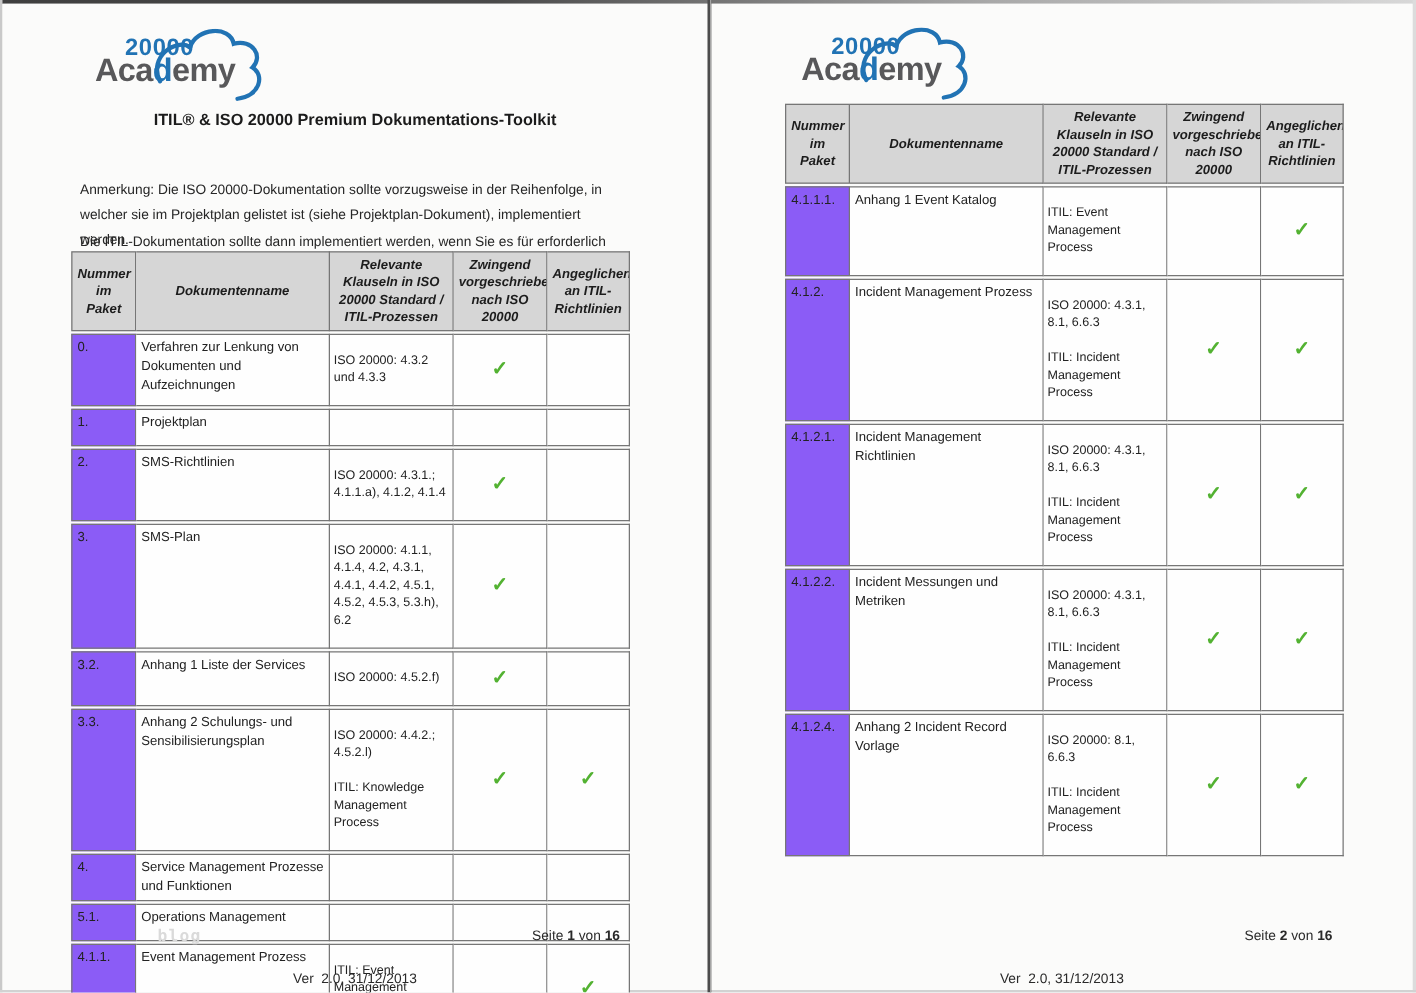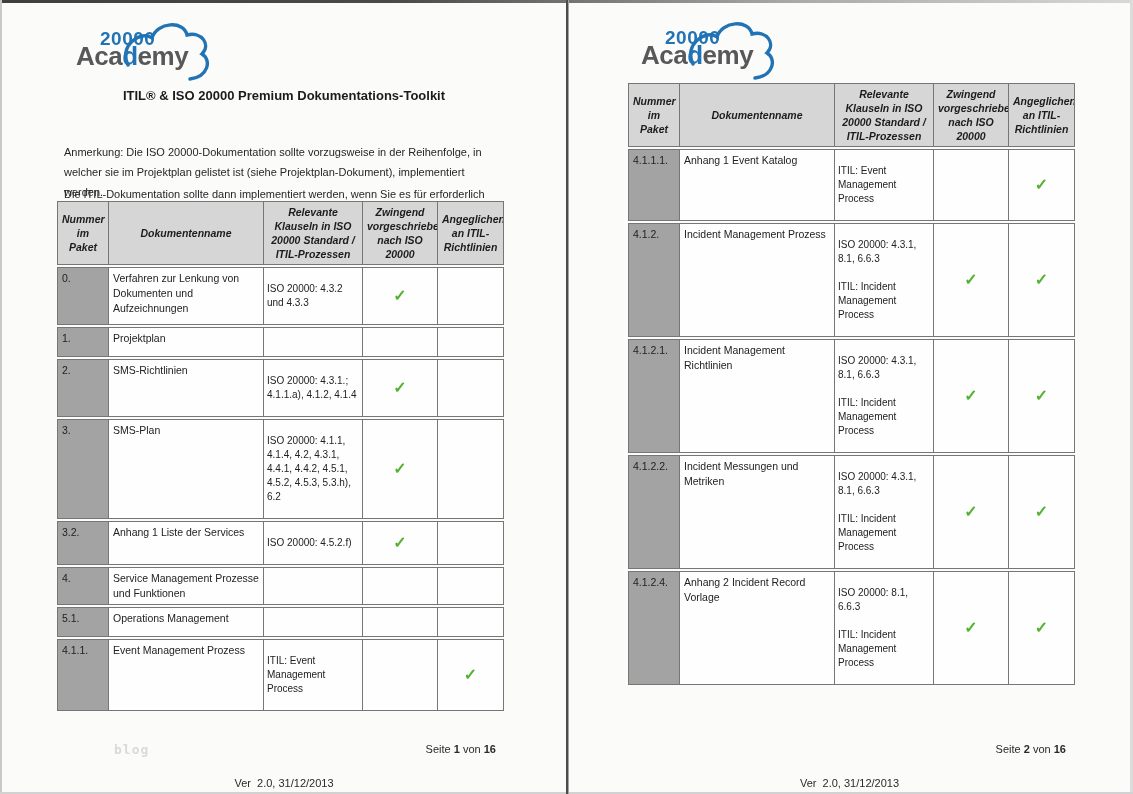"4.1.1.1." .doc-table td.numcol { background: #a3a3a3 -> #8b5cf6 }
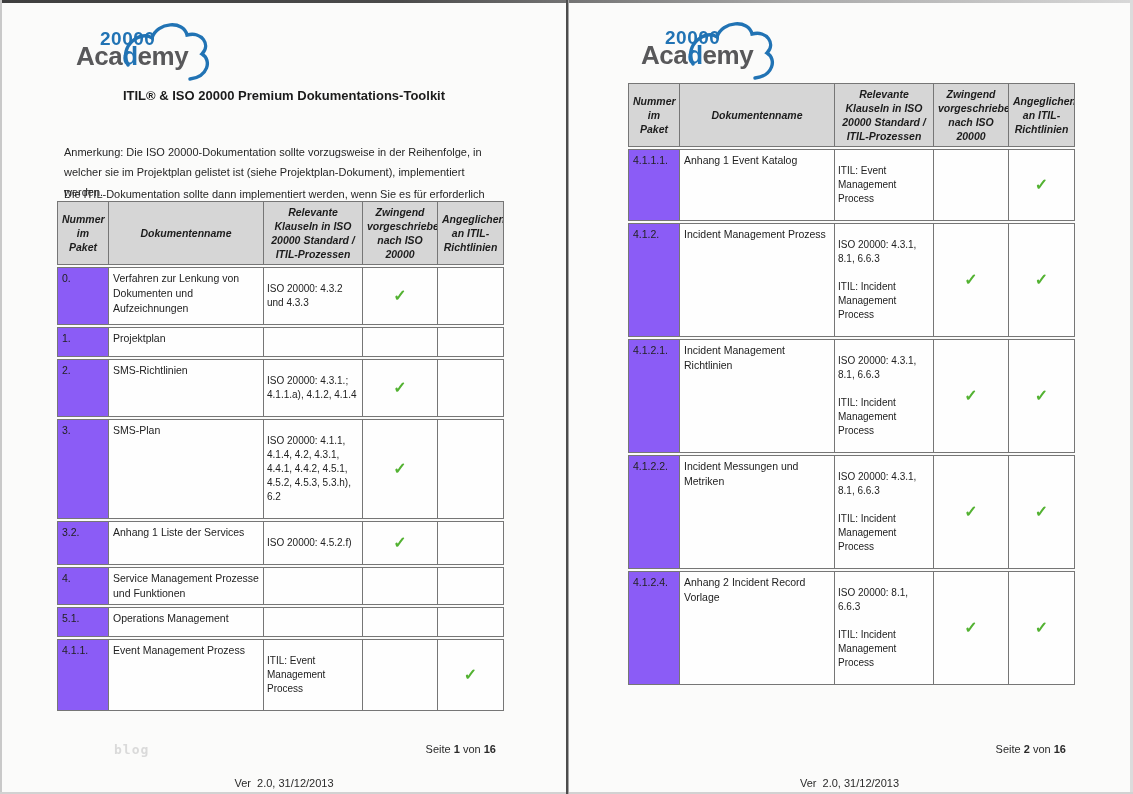"3.3." tr { html: none -> <tr> <td>3.3.</td> <td>Anhang 2 Schulungs- und Sensibilisierungsplan</td> <td>ISO 20000: 4.4.2.; 4.5.2.l) ITIL: Knowledge Management Process</td> <td><span>✓</span></td> <td><span>✓</span></td> </tr> }
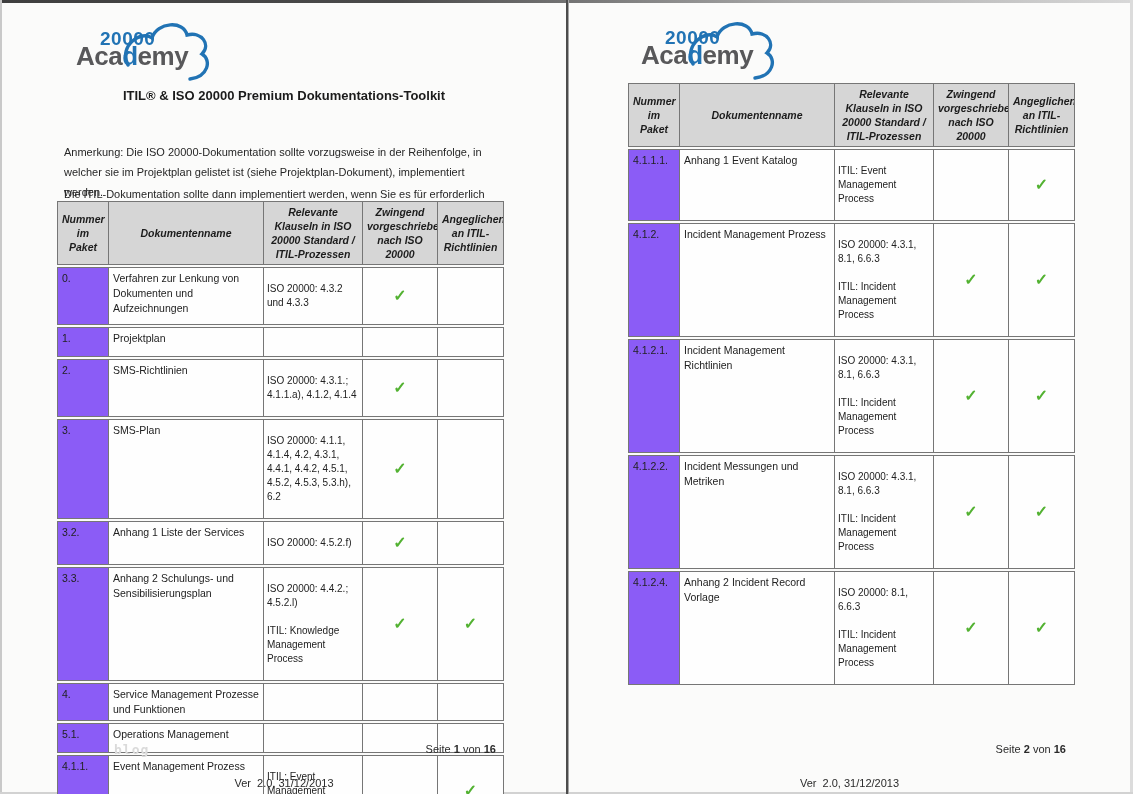"blog" .watermark { left: 112px -> 124px }
